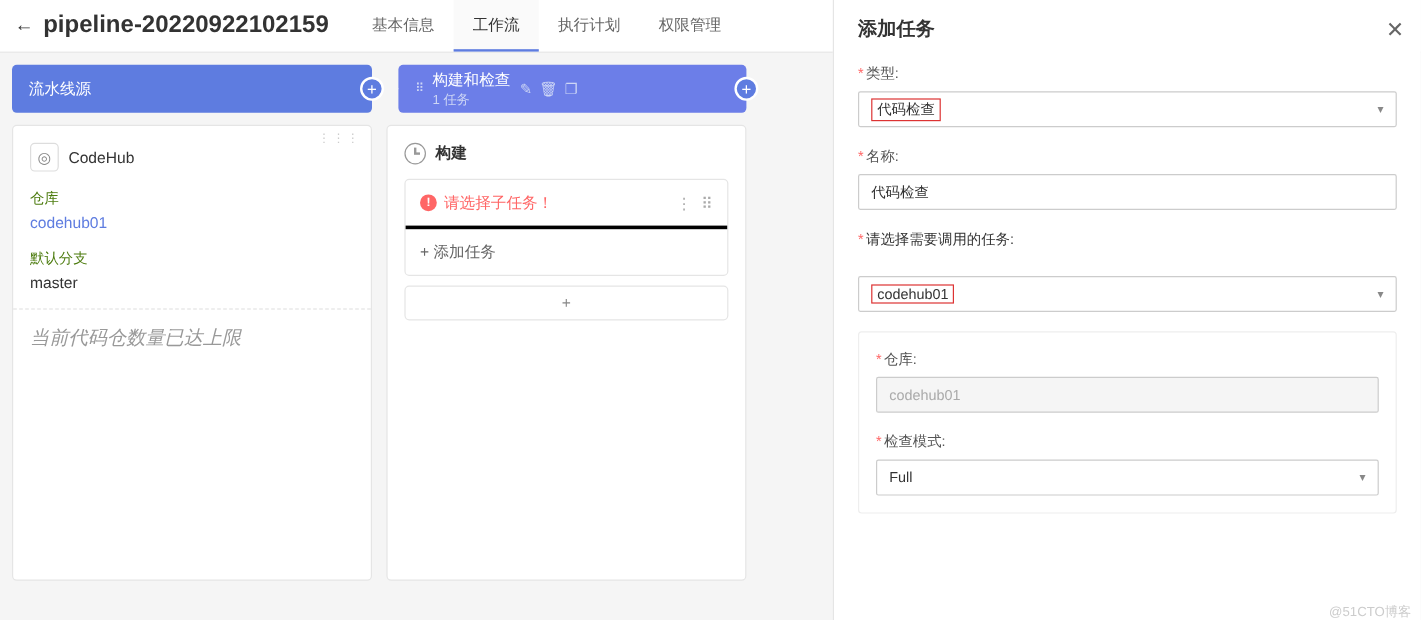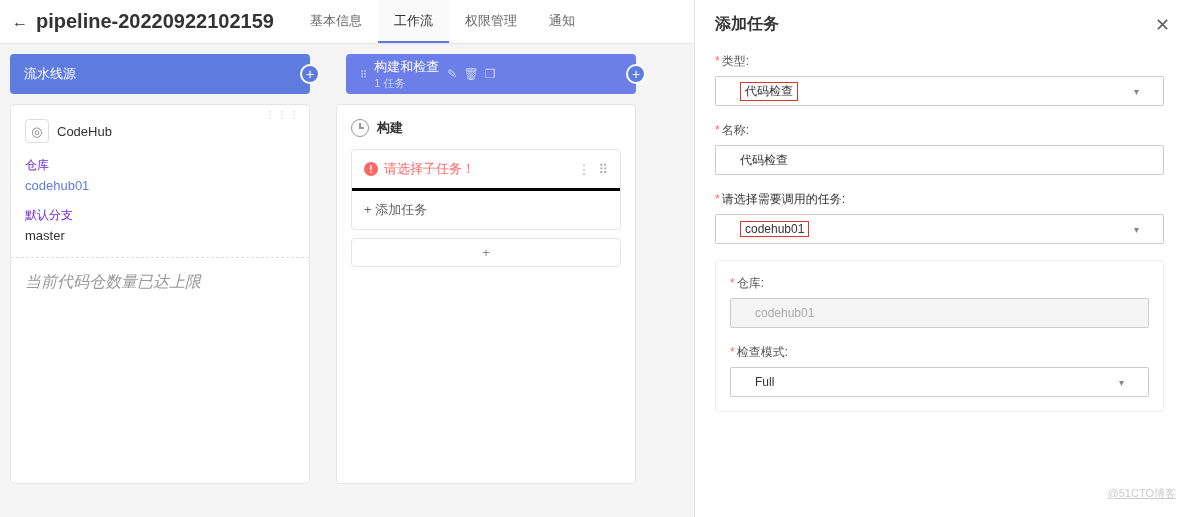"执行计划" div.tab { html: none -> <div>执行计划</div> }
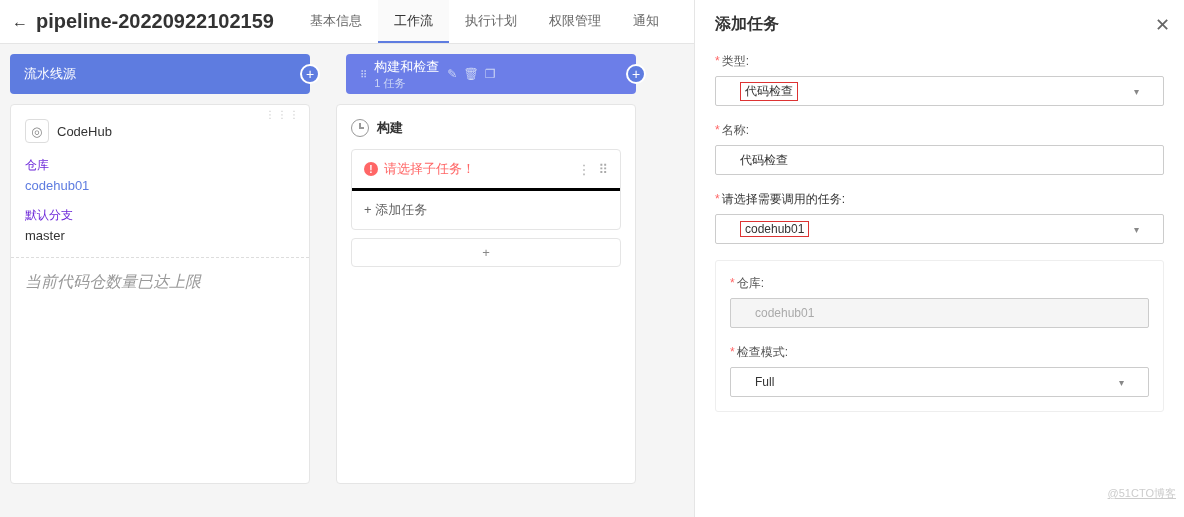"通知" div.tab { html: <div>通知</div> -> none }
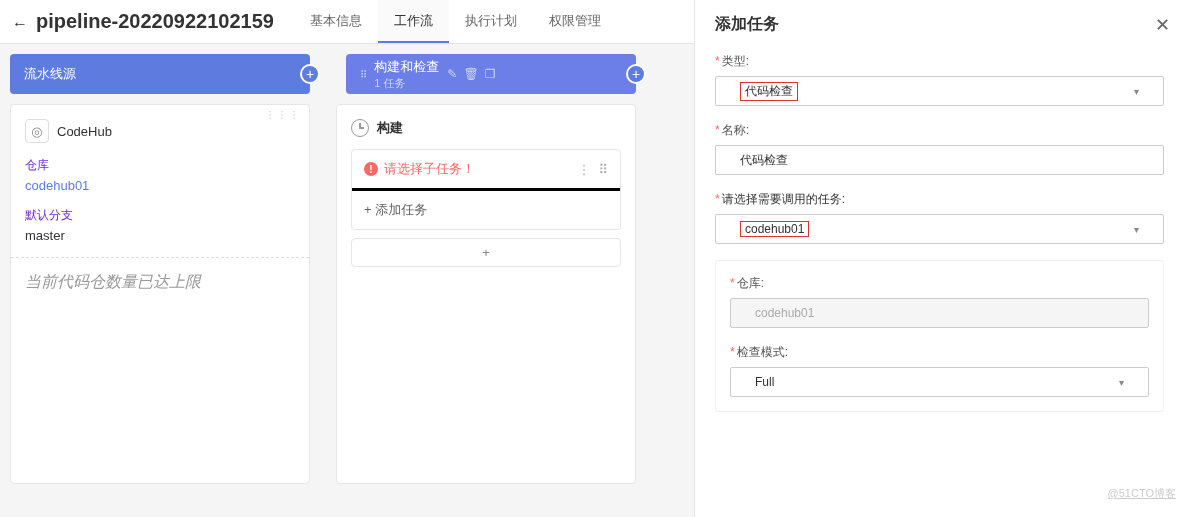"流水线源" .main-area { gap: 26px -> 12px }
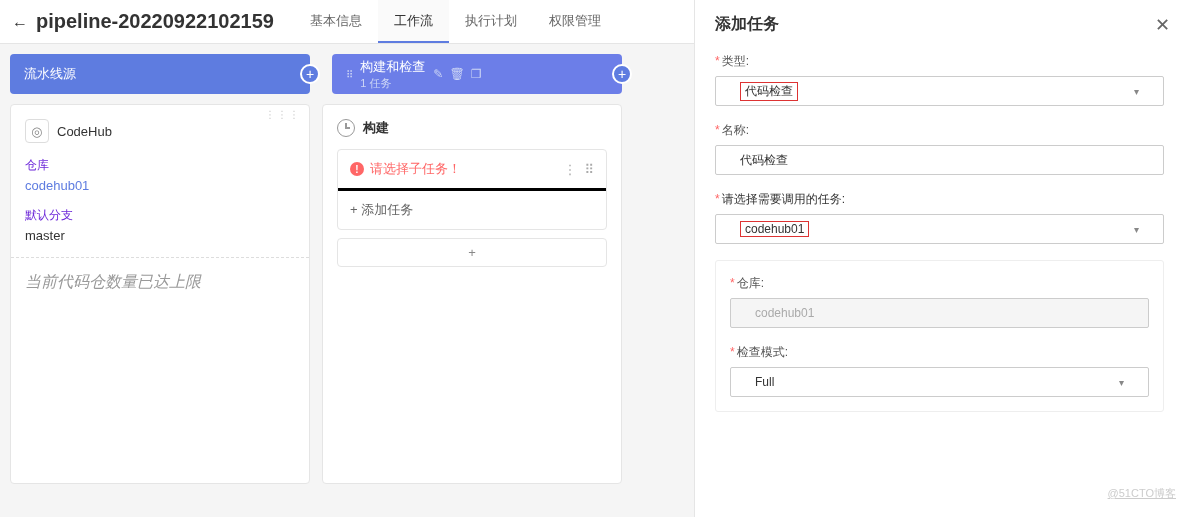"代码检查" .select, .input { padding: 0 24px -> 0 10px }
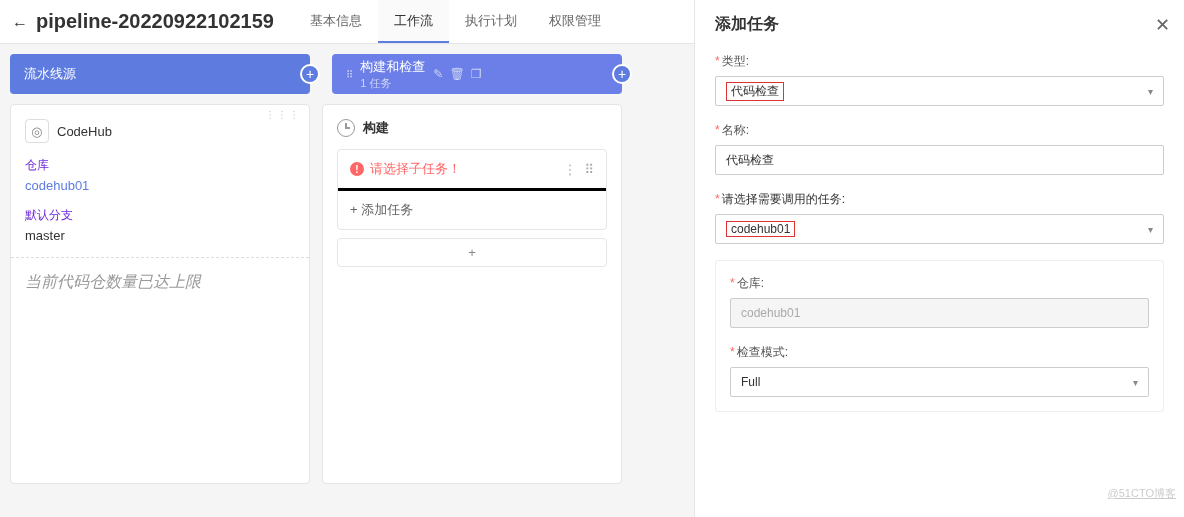"仓库" .source-card .lbl { color: #6d28d9 -> #4d7c0f }
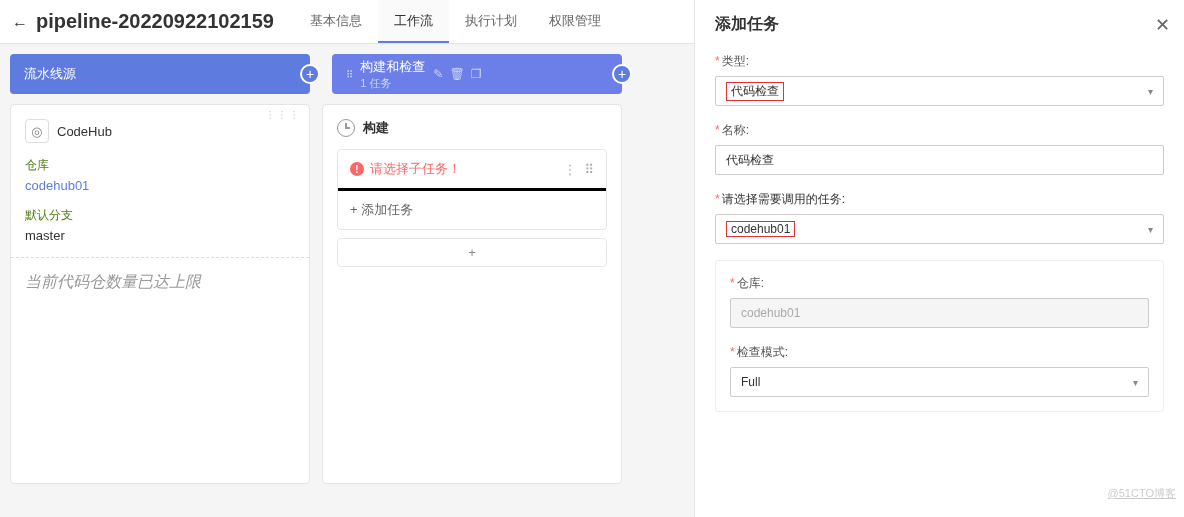"* 请选择需要调用的任务:" .task-label-row { margin-bottom: 6px -> 22px }
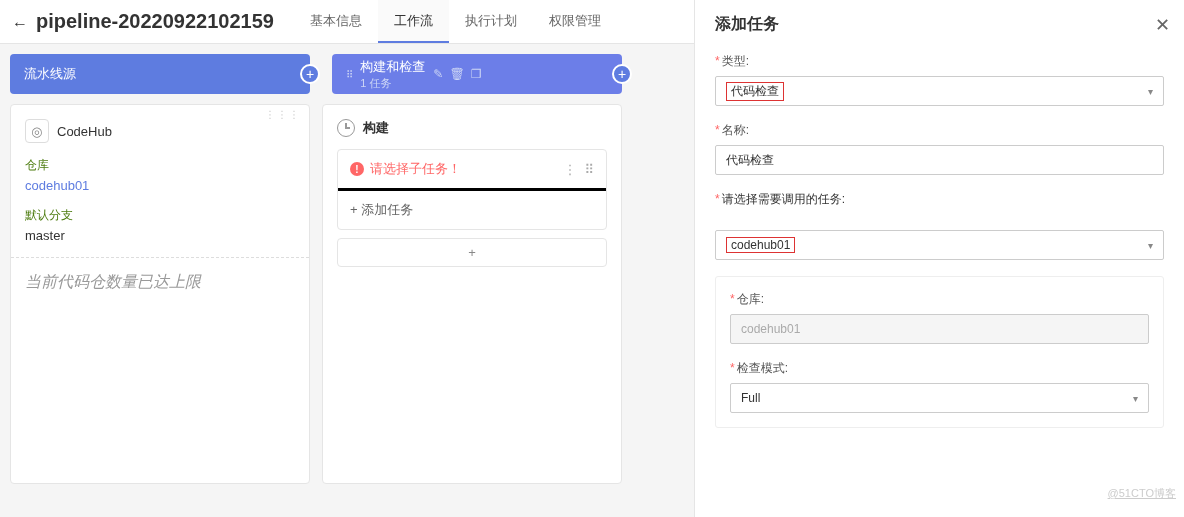"@51CTO博客" .watermark { bottom: 16px -> 0; text-decoration: underline -> none }
